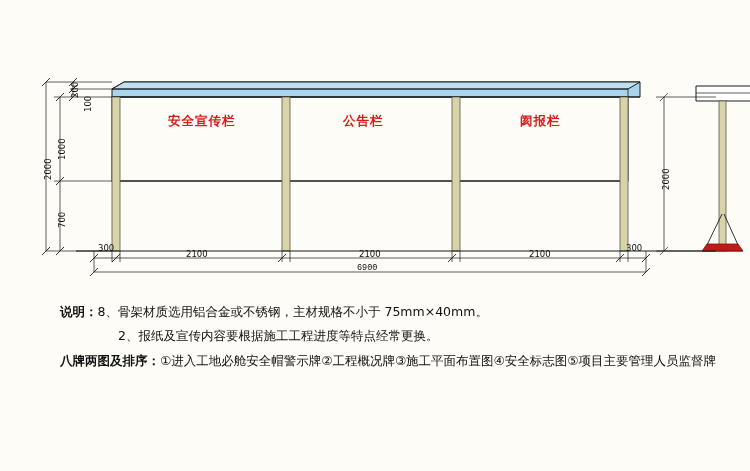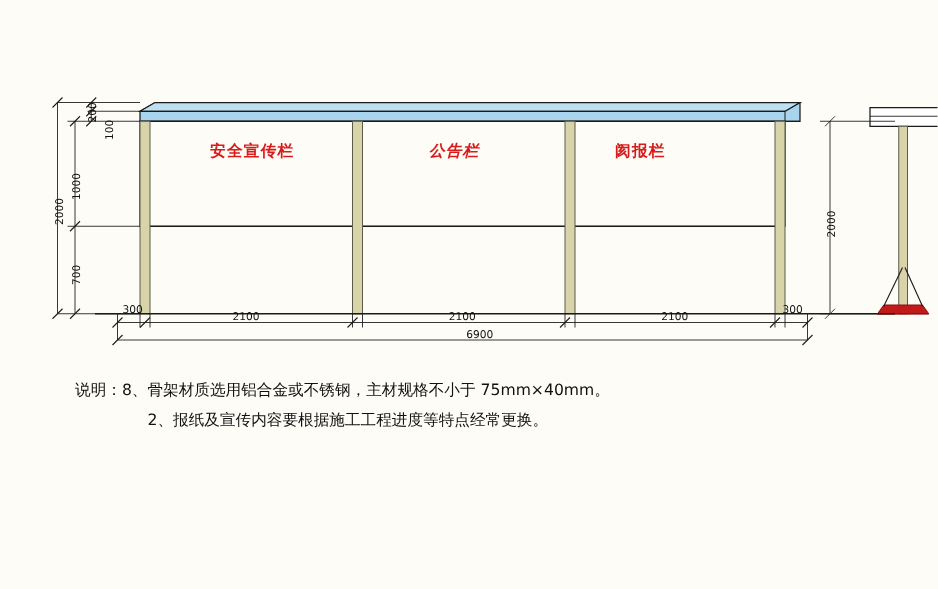"公告栏" div.panel-label { font-style: italic -> none }
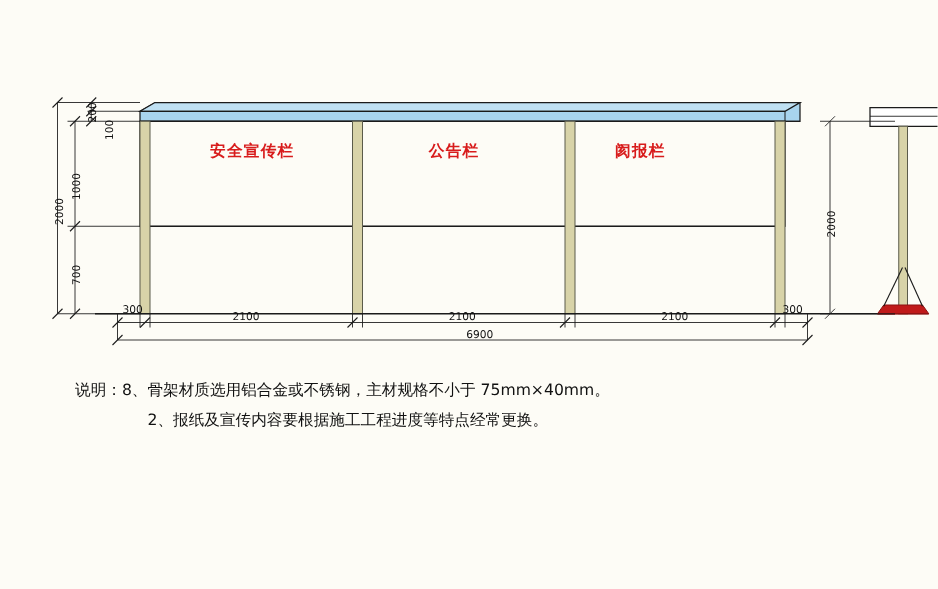"阂报栏" div.panel-label { left: 476px -> 504px }
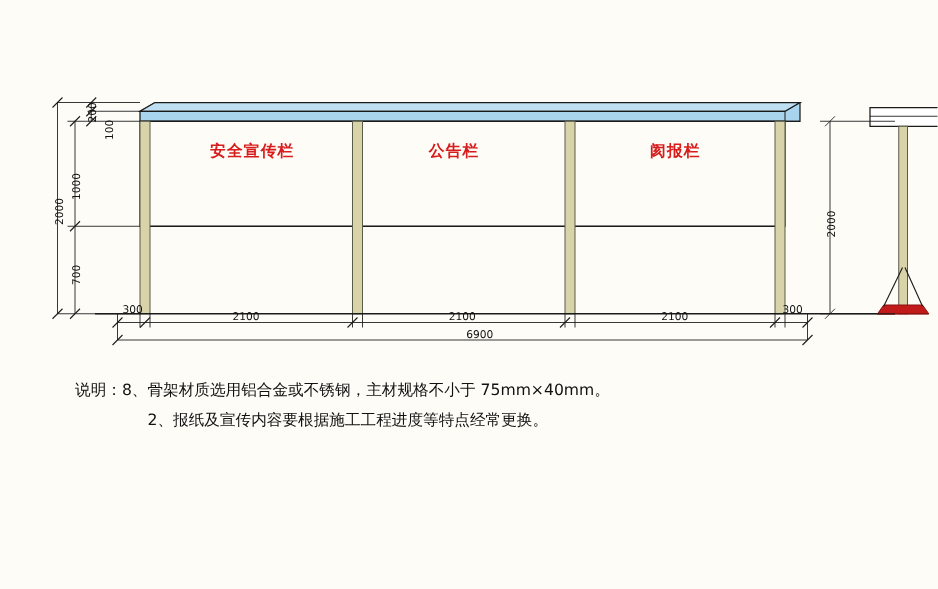"6900" div.dim-text { font-family: none -> Liberation Mono, monospace; left: 357px -> 341px }
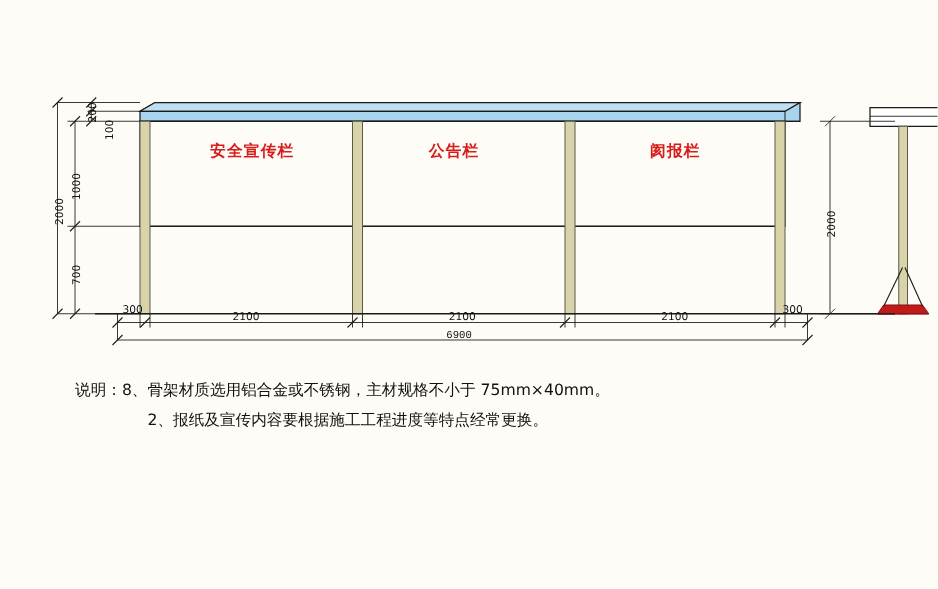"说明：" .notes-key { font-weight: none -> bold }
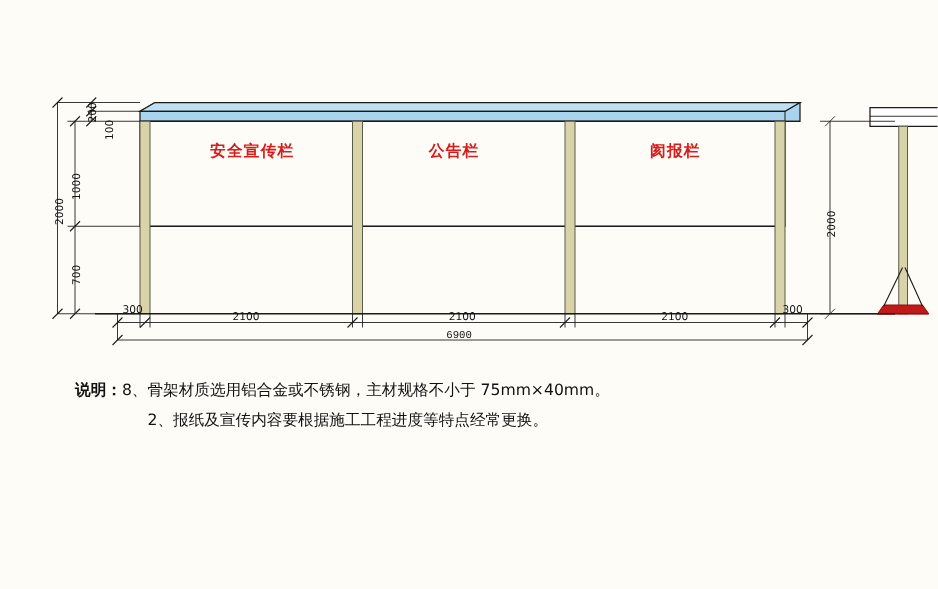"八牌两图及排序：" div.notes-row { html: none -> <div> <span>八牌两图及排序：</span> <span>①进入工地必舱安全帽警示牌②工程概况牌③施工平面布置图④安全标志图⑤项目主要管理人员监督牌</span> </div> }
